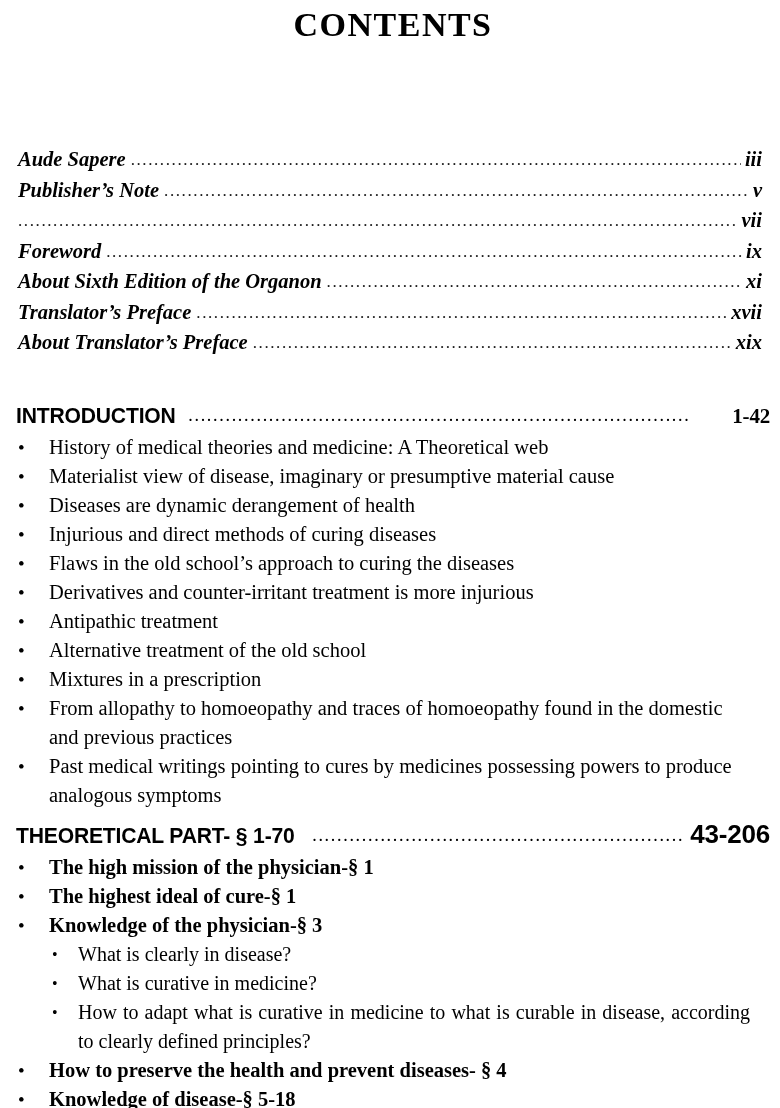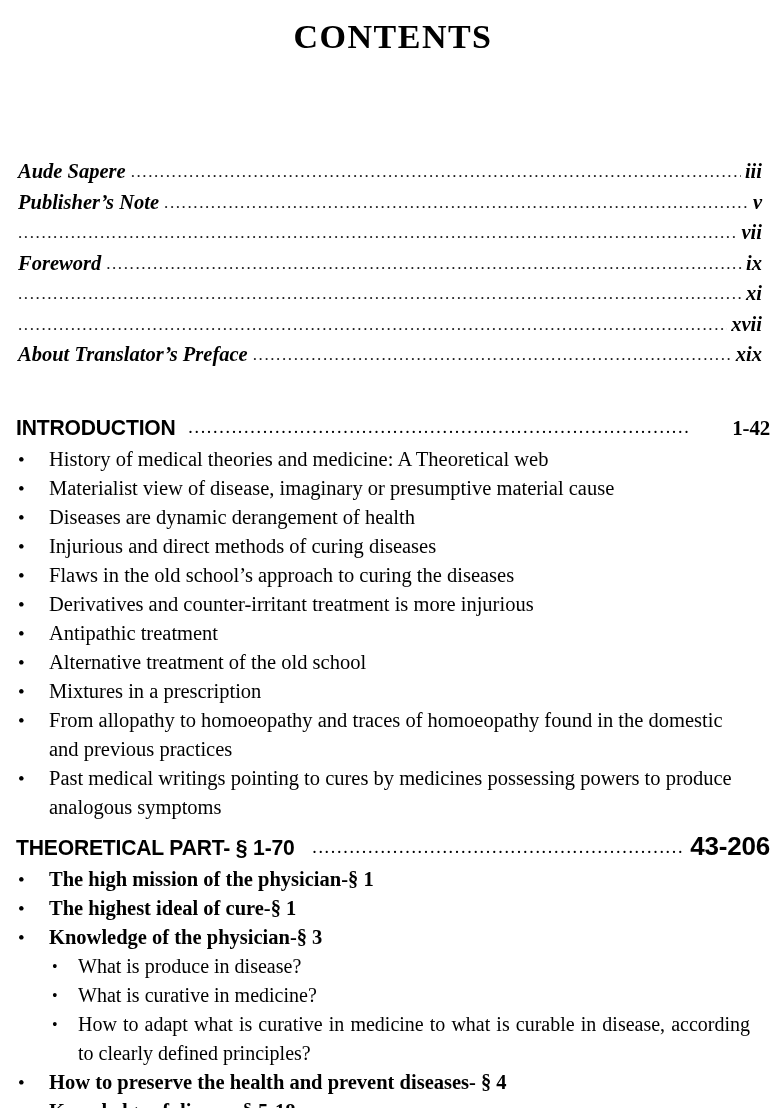"CONTENTS" .page { padding: 12px 10px 0 16px -> 0 10px 0 16px }
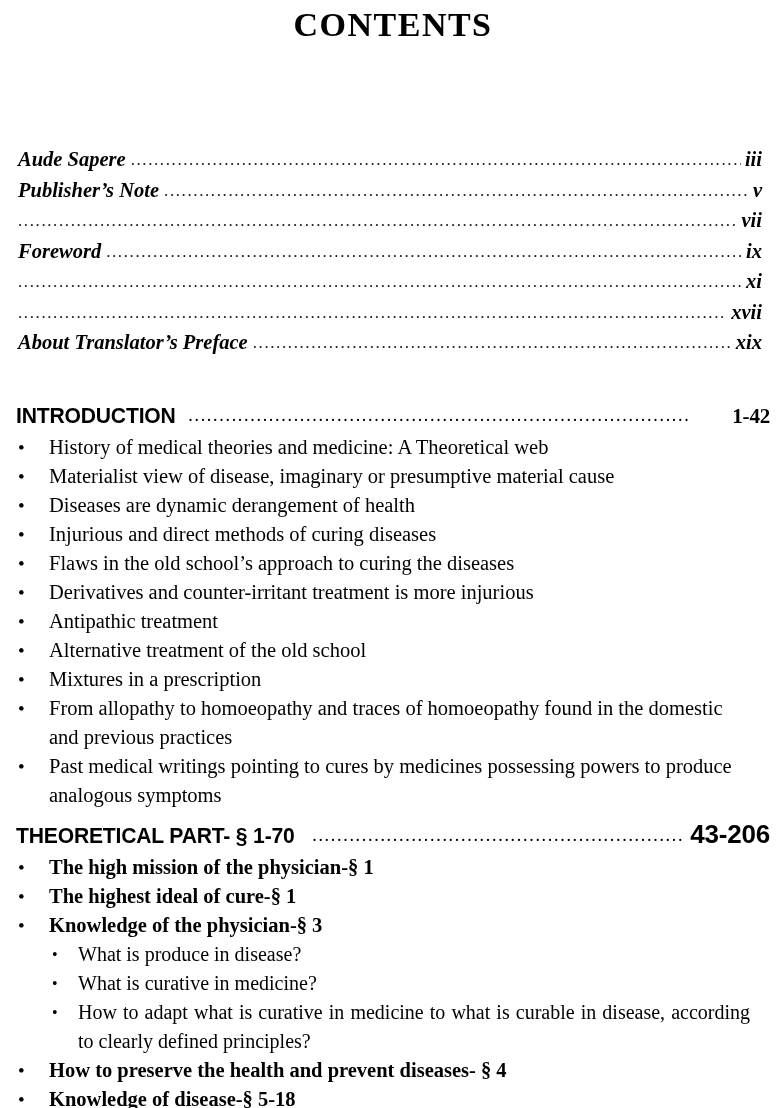"About Sixth Edition of the" span.fm-label { html: none -> <span>About Sixth Edition of the Organon</span> }
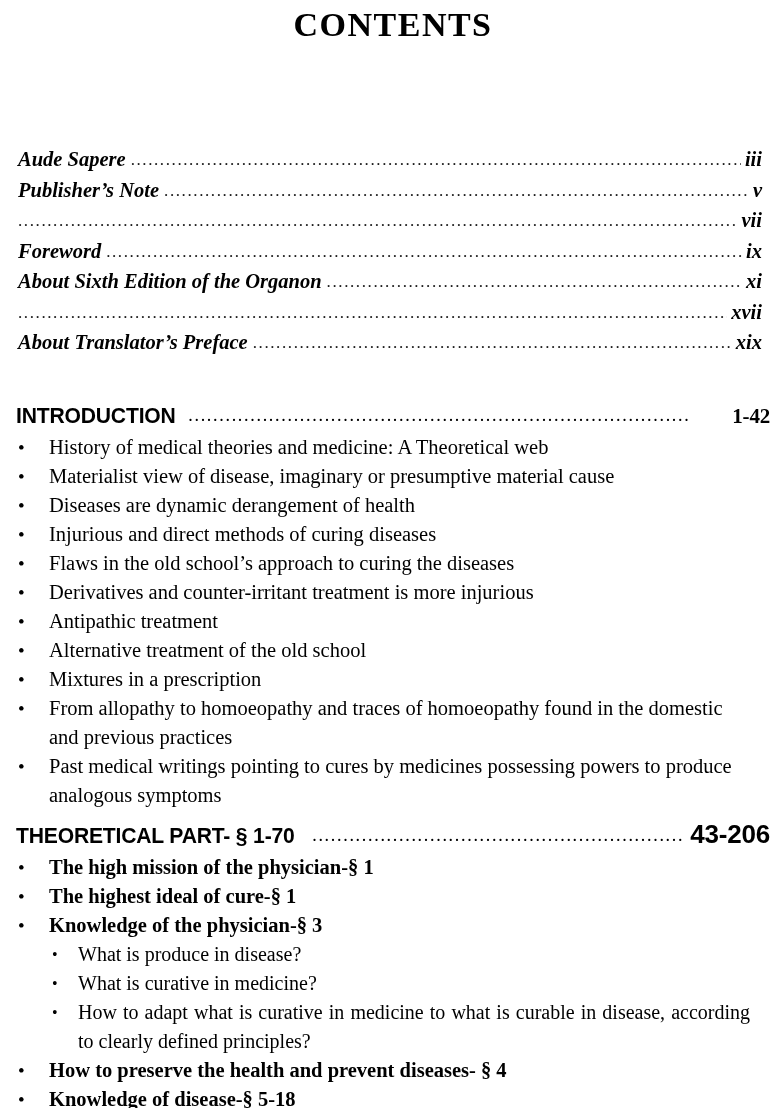"Translator’s Preface" span.fm-label { html: none -> <span>Translator’s Preface</span> }
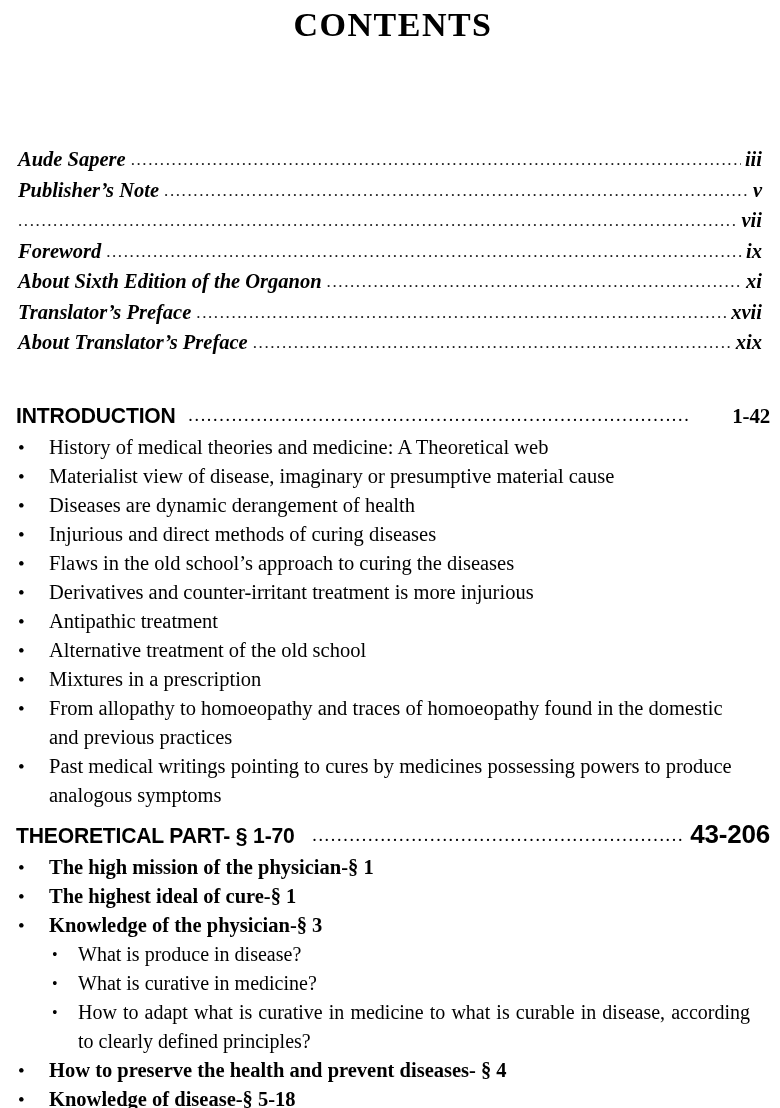"What is produce in disease?" span.bullet-text { text: produce -> clearly }
